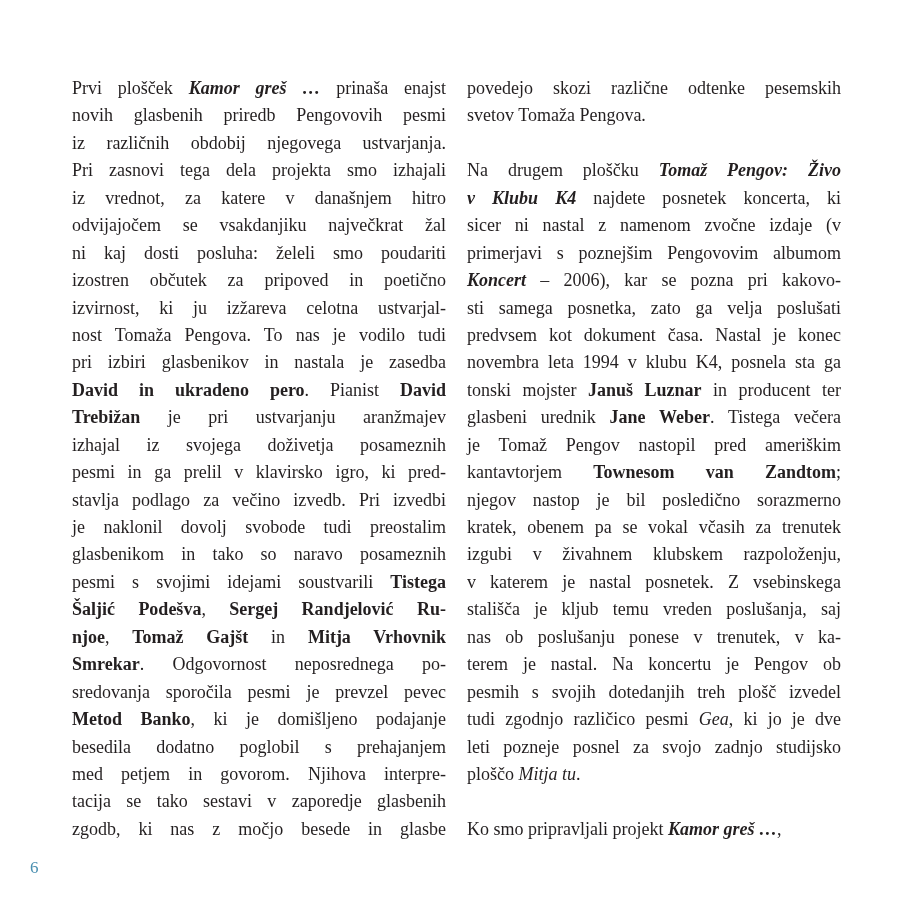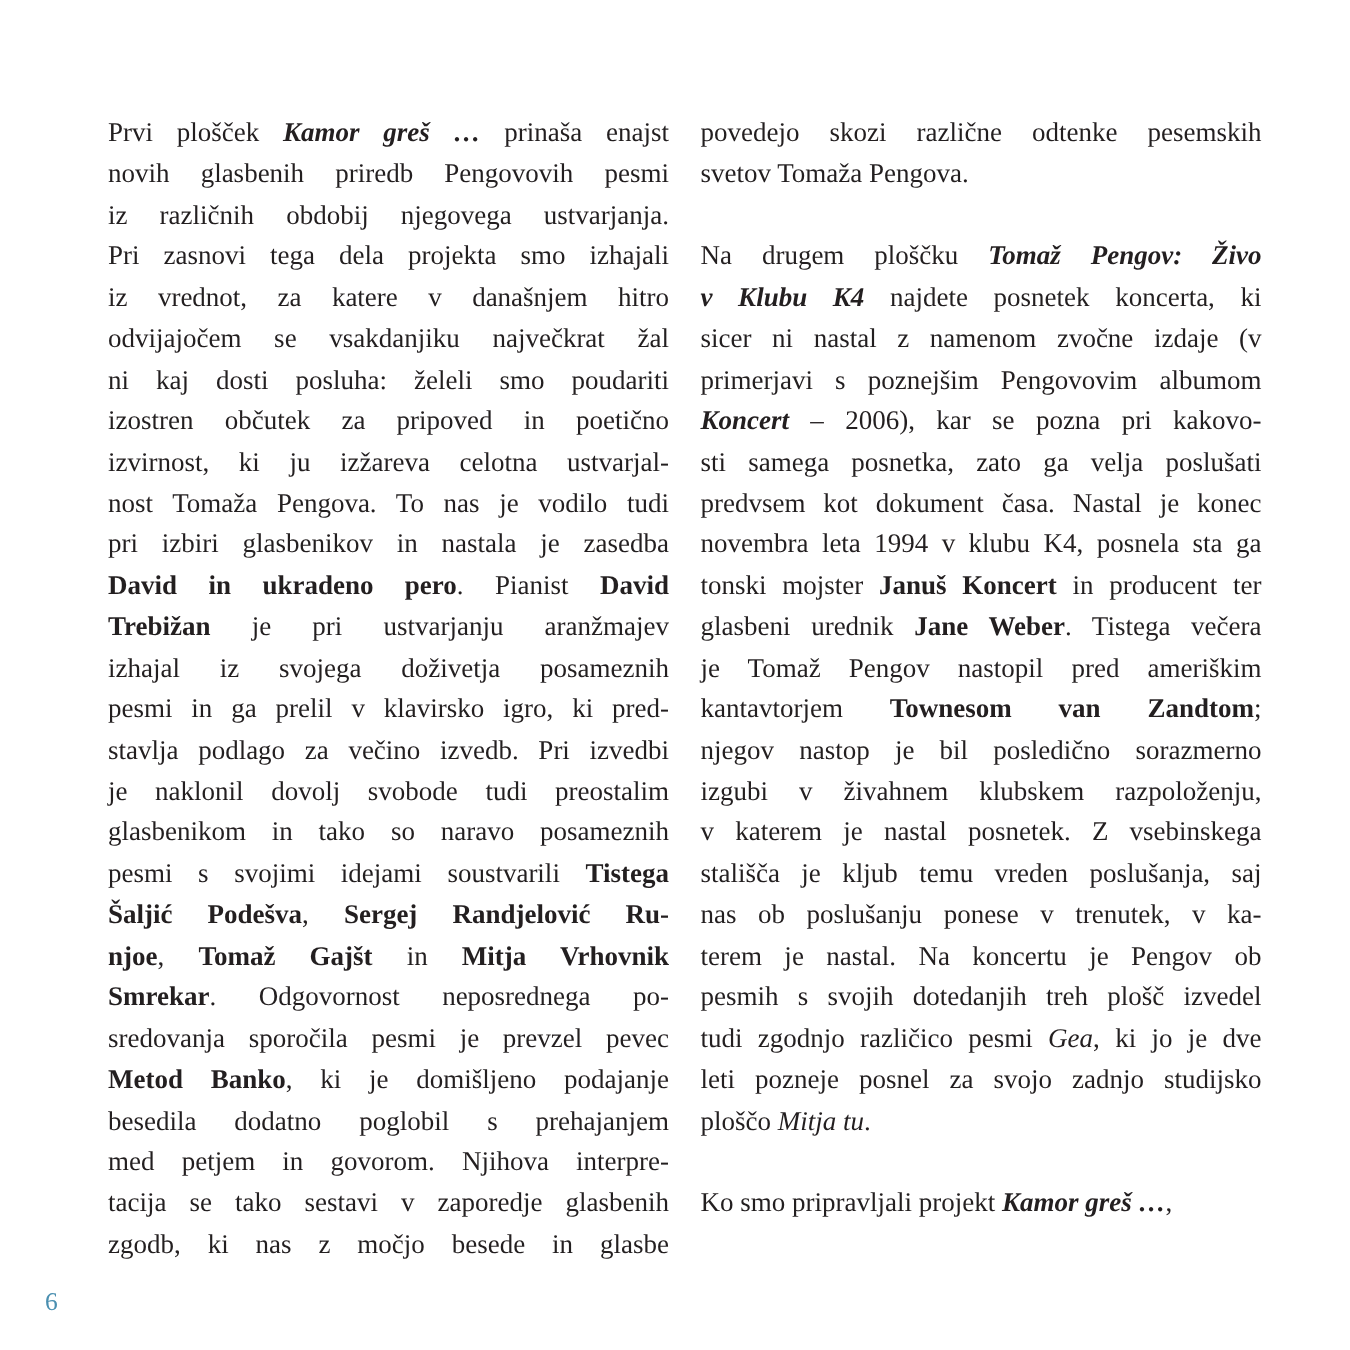"Januš Koncert" b { text: Koncert -> Luznar }
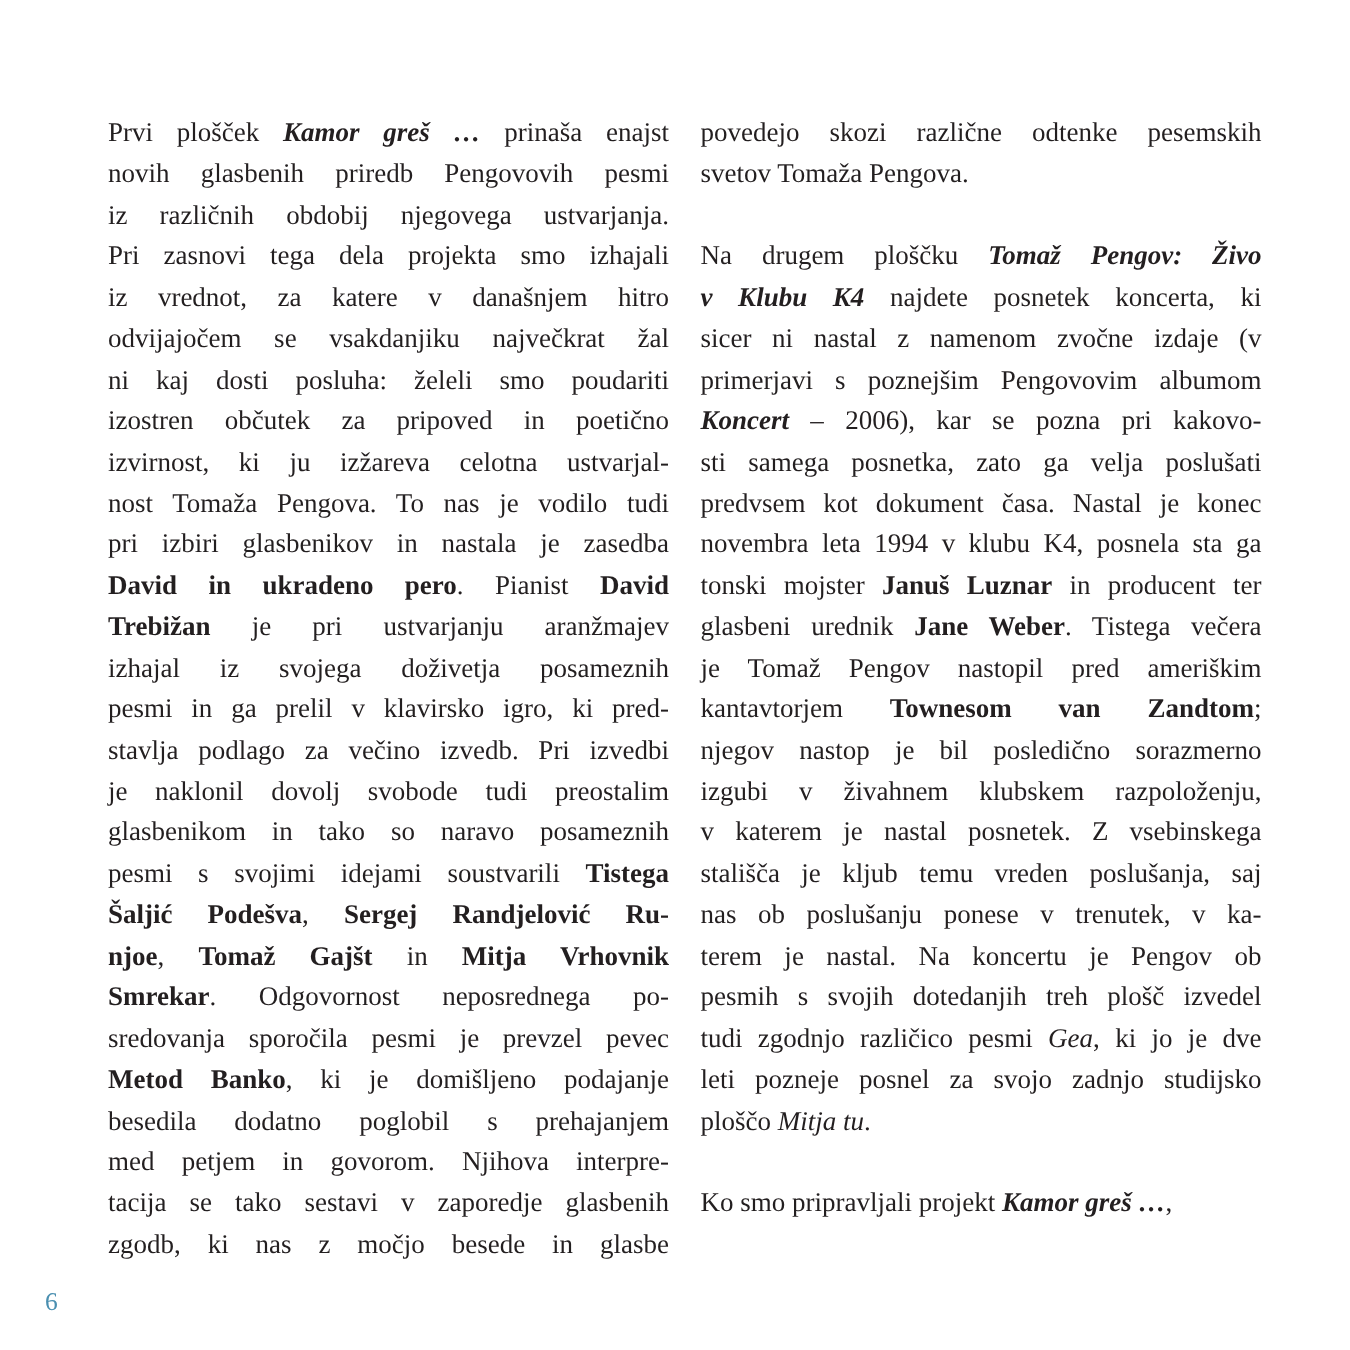"kratek, obenem pa se vokal" span.line { html: none -> <span><span>kratek, obenem pa se vokal včasih za trenutek</span></span> }
